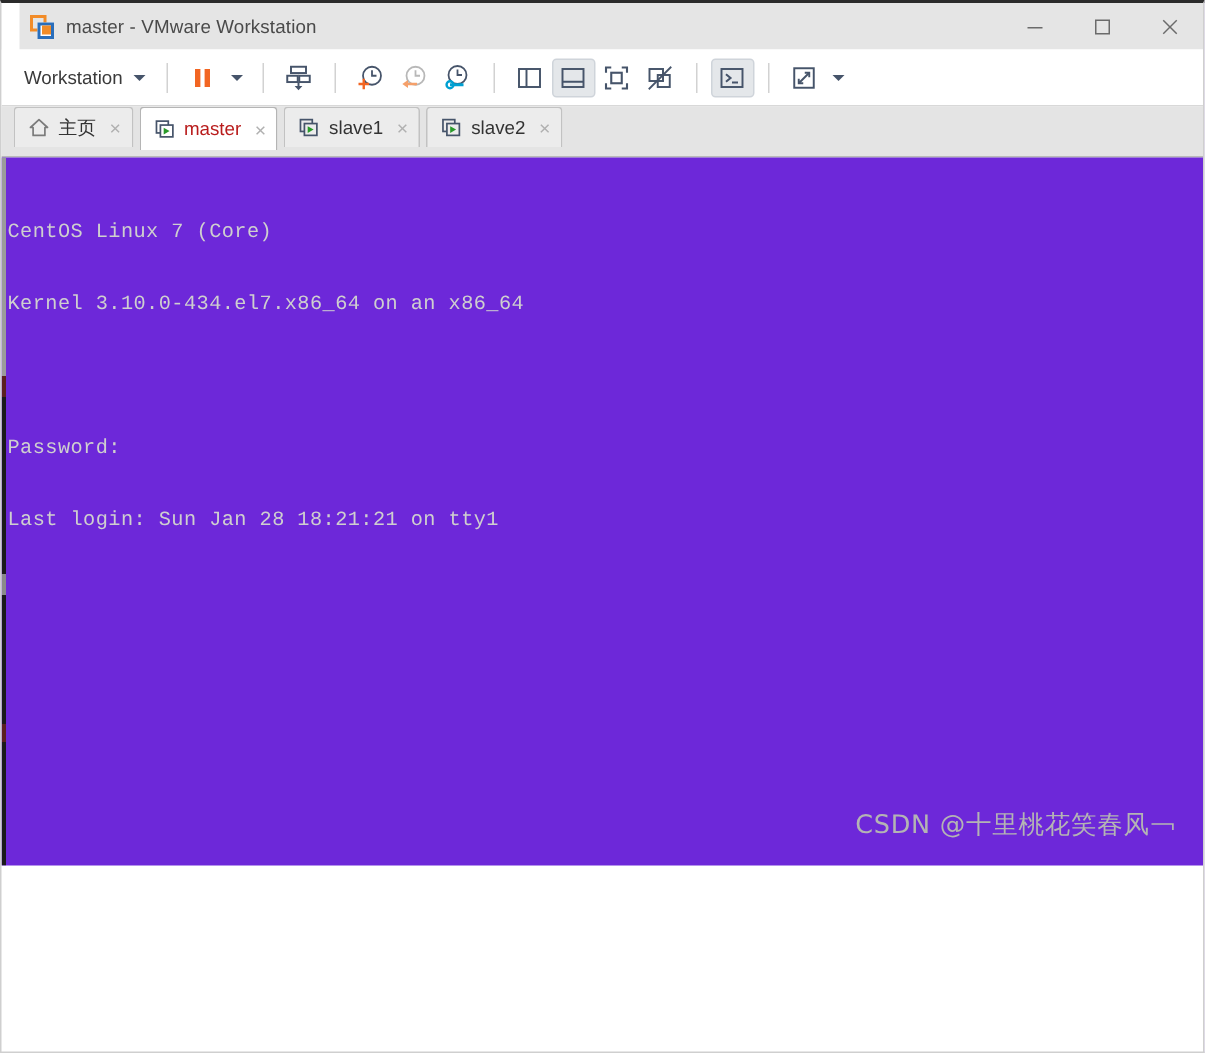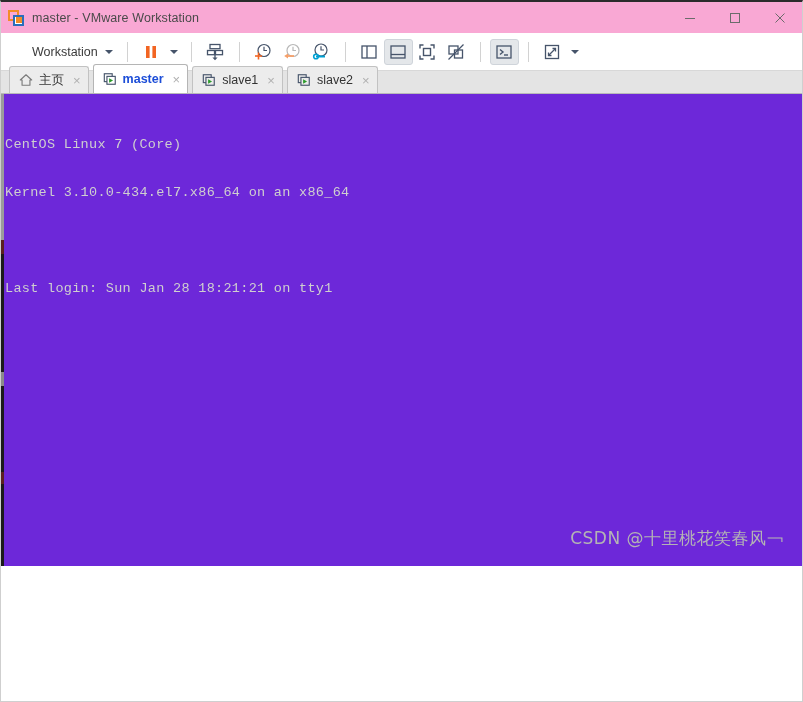"master - VMware Workstation" .titlebar { background: #f9a8d4 -> #e5e5e5; margin-left: none -> 12px }
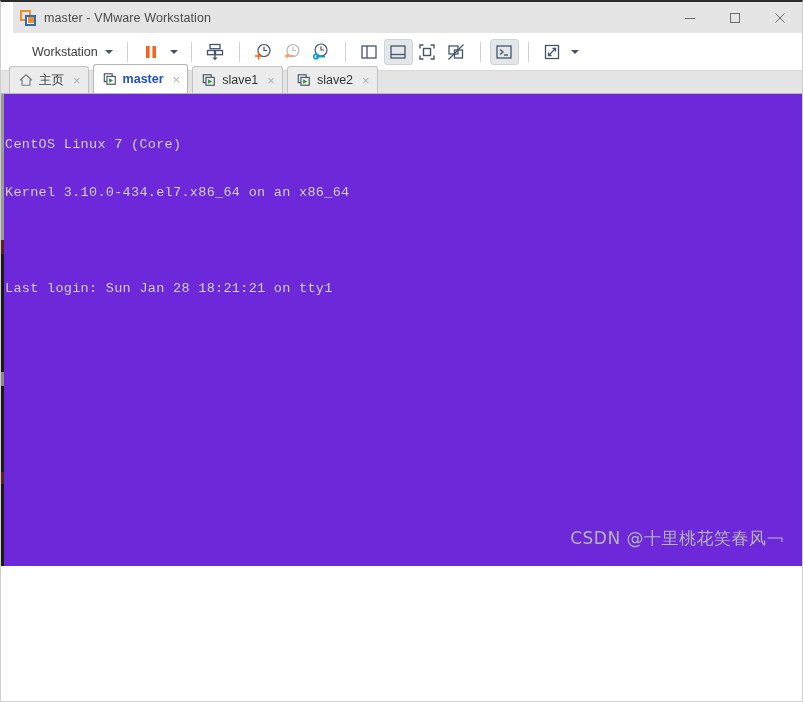"Workstation" .toolbar { padding-left: 26px -> 10px }
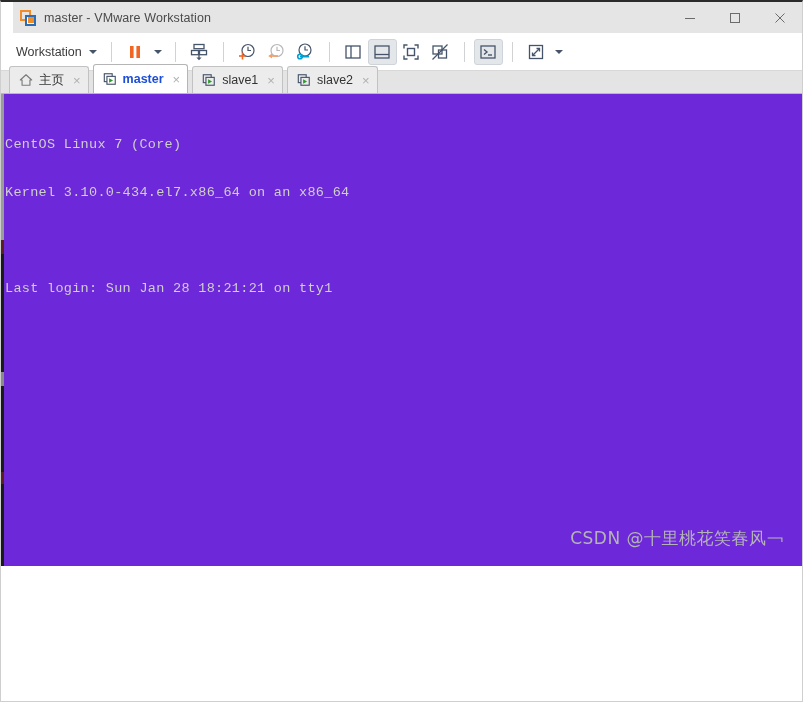"主页" .tabbar { align-items: flex-end -> flex-start; height: 23px -> 34px }
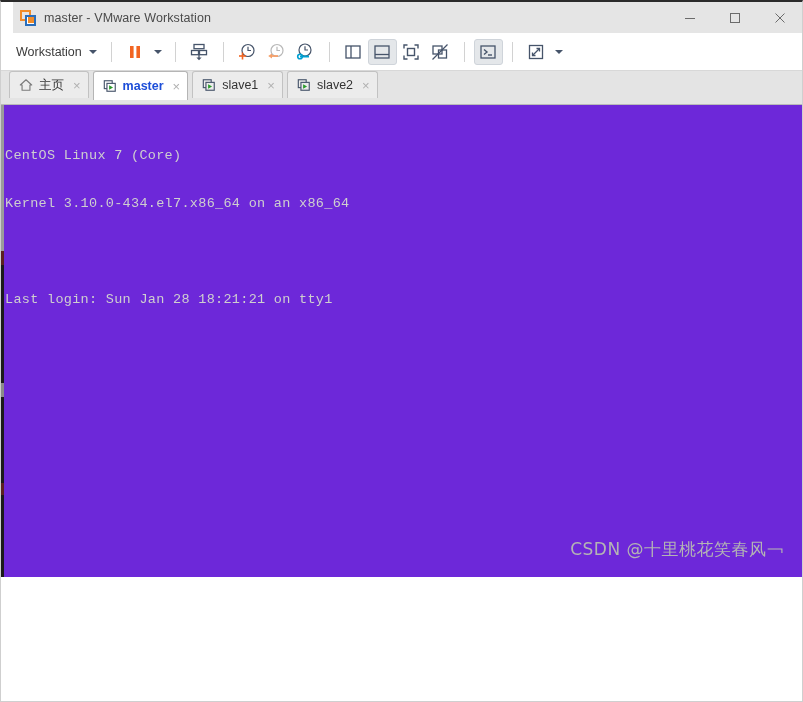"master" .tab.active .tab-label { color: #1d4ed8 -> #b91c1c; font-weight: bold -> normal }
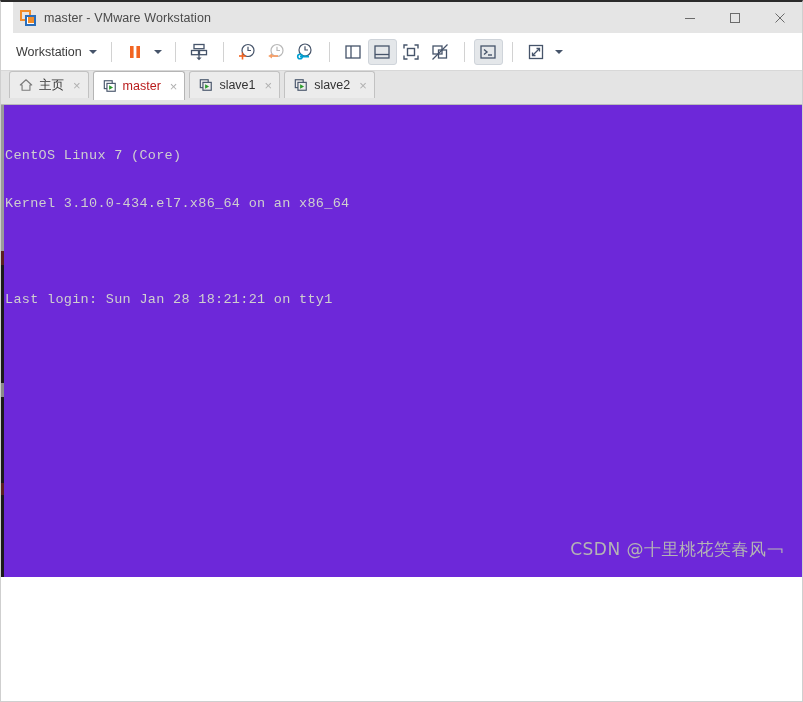"Password:" div.line { html: none -> <div>Password:</div> }
